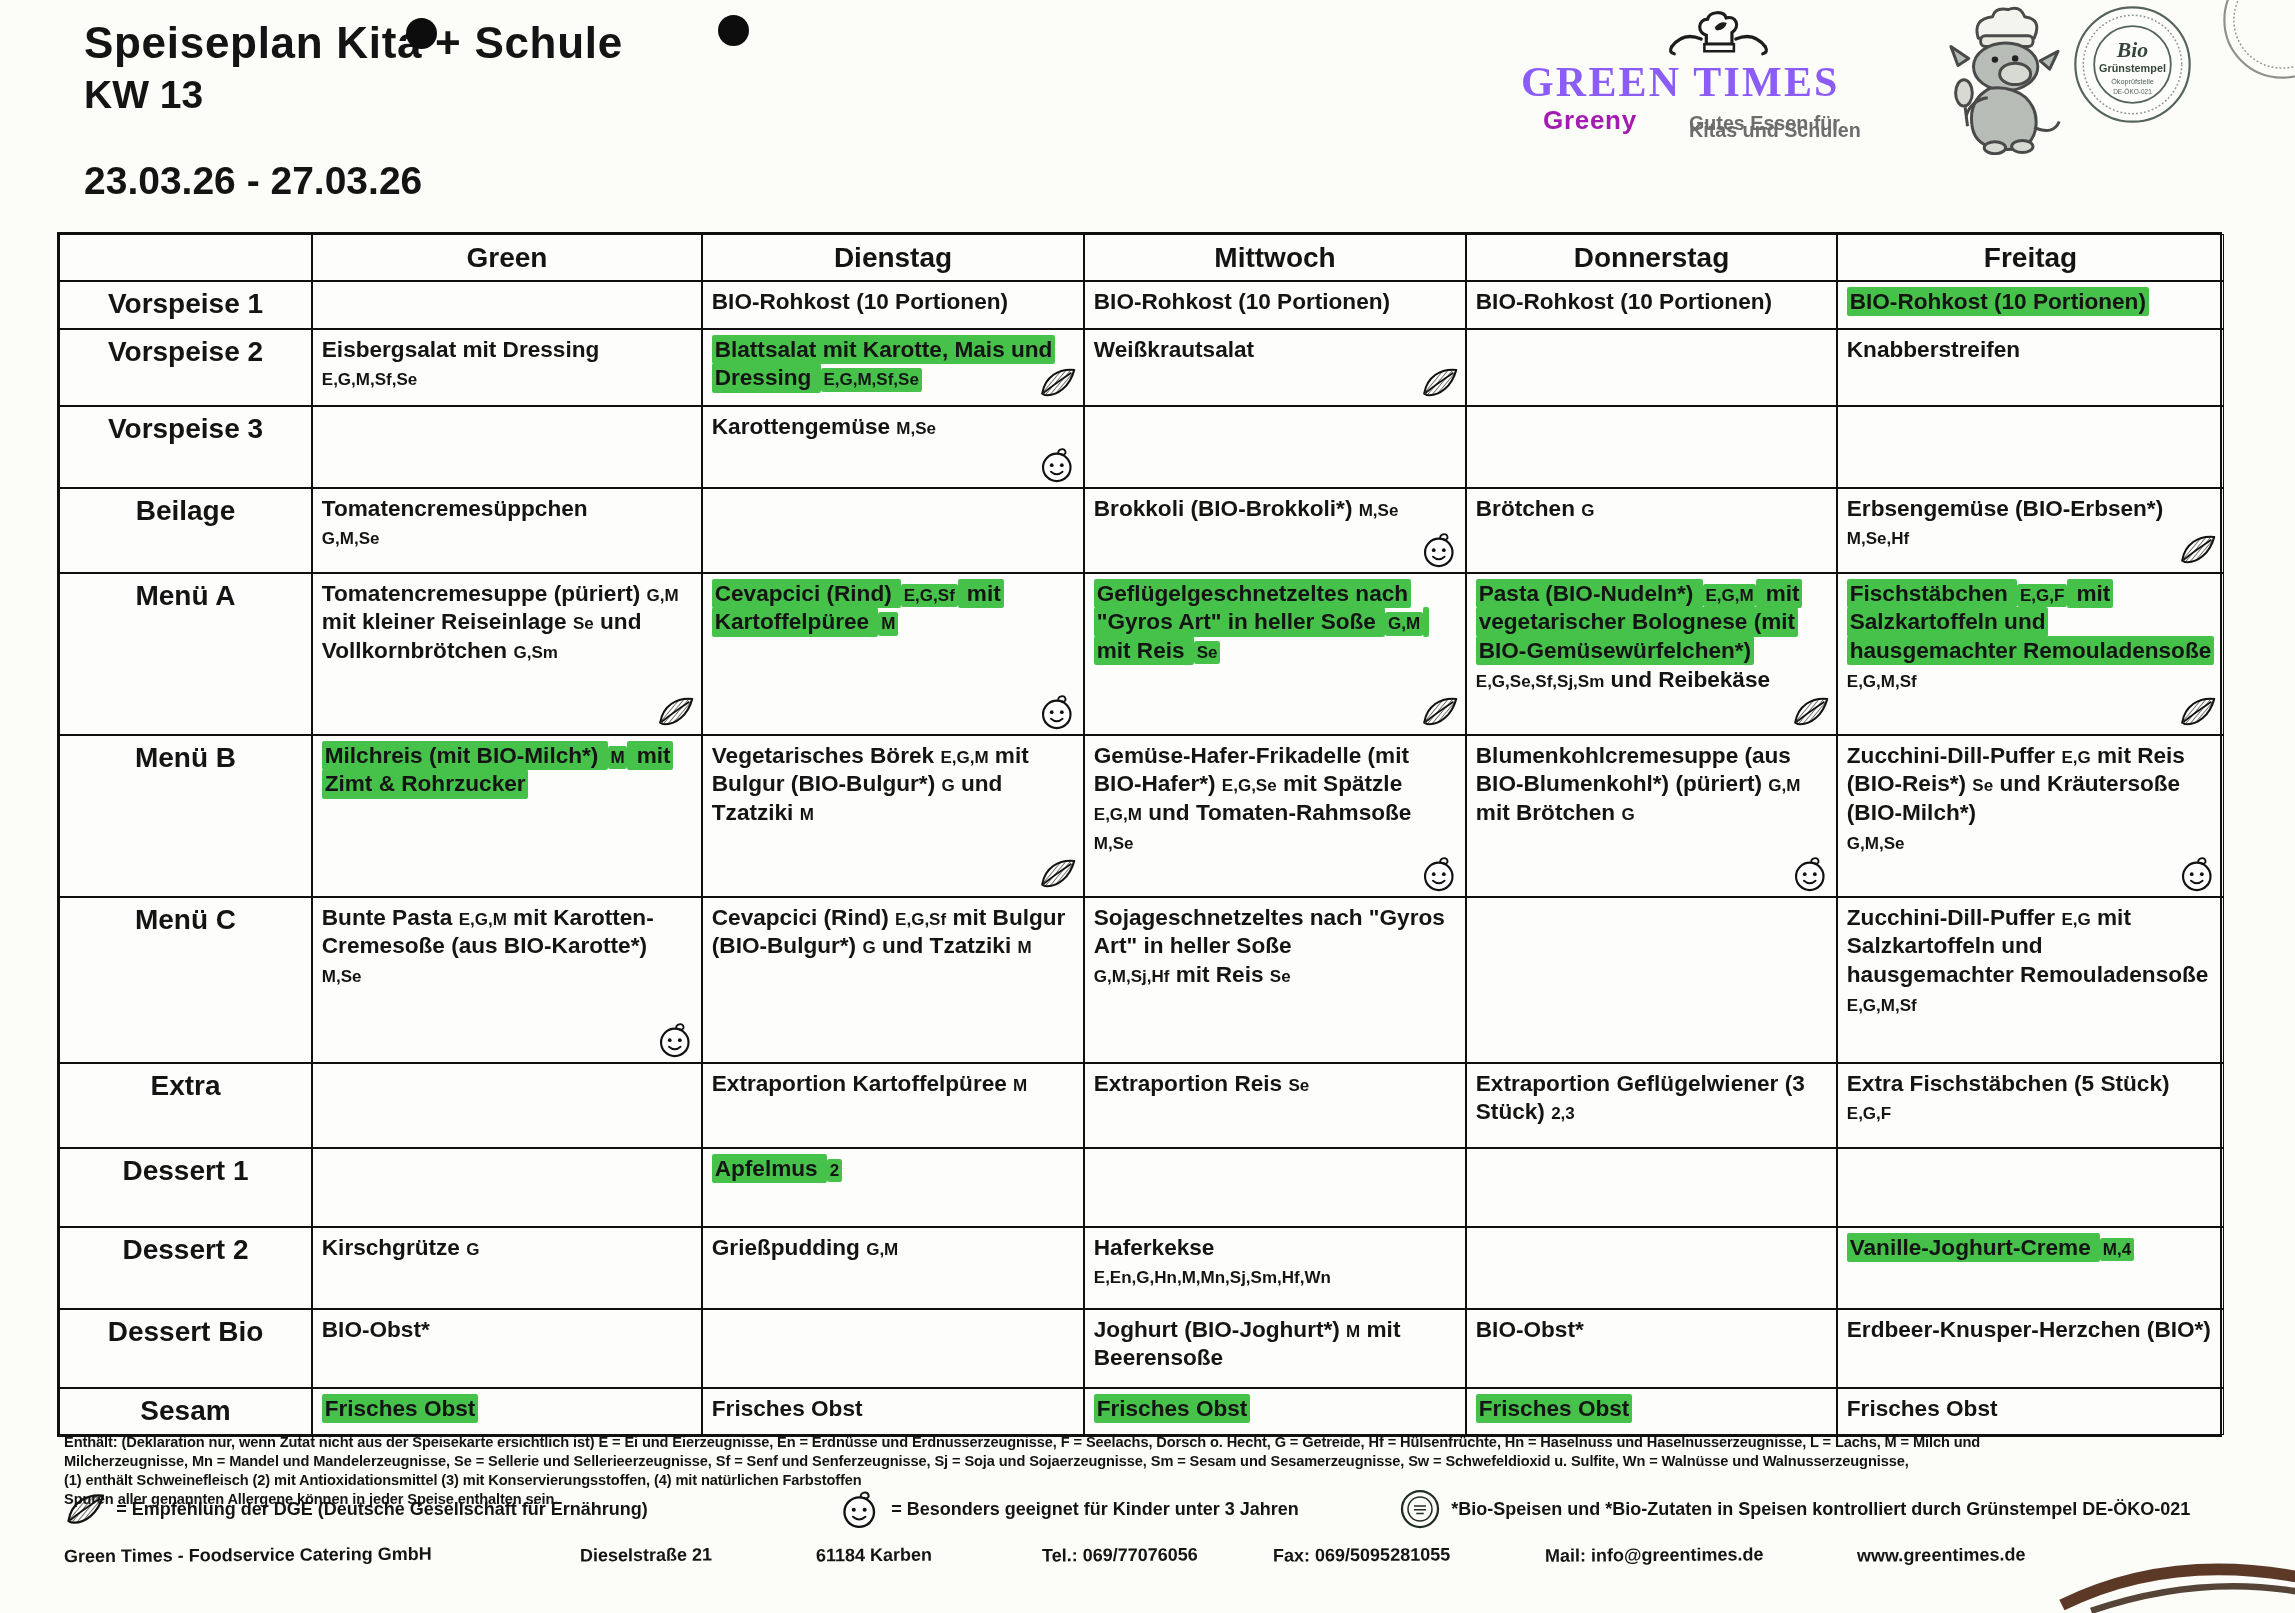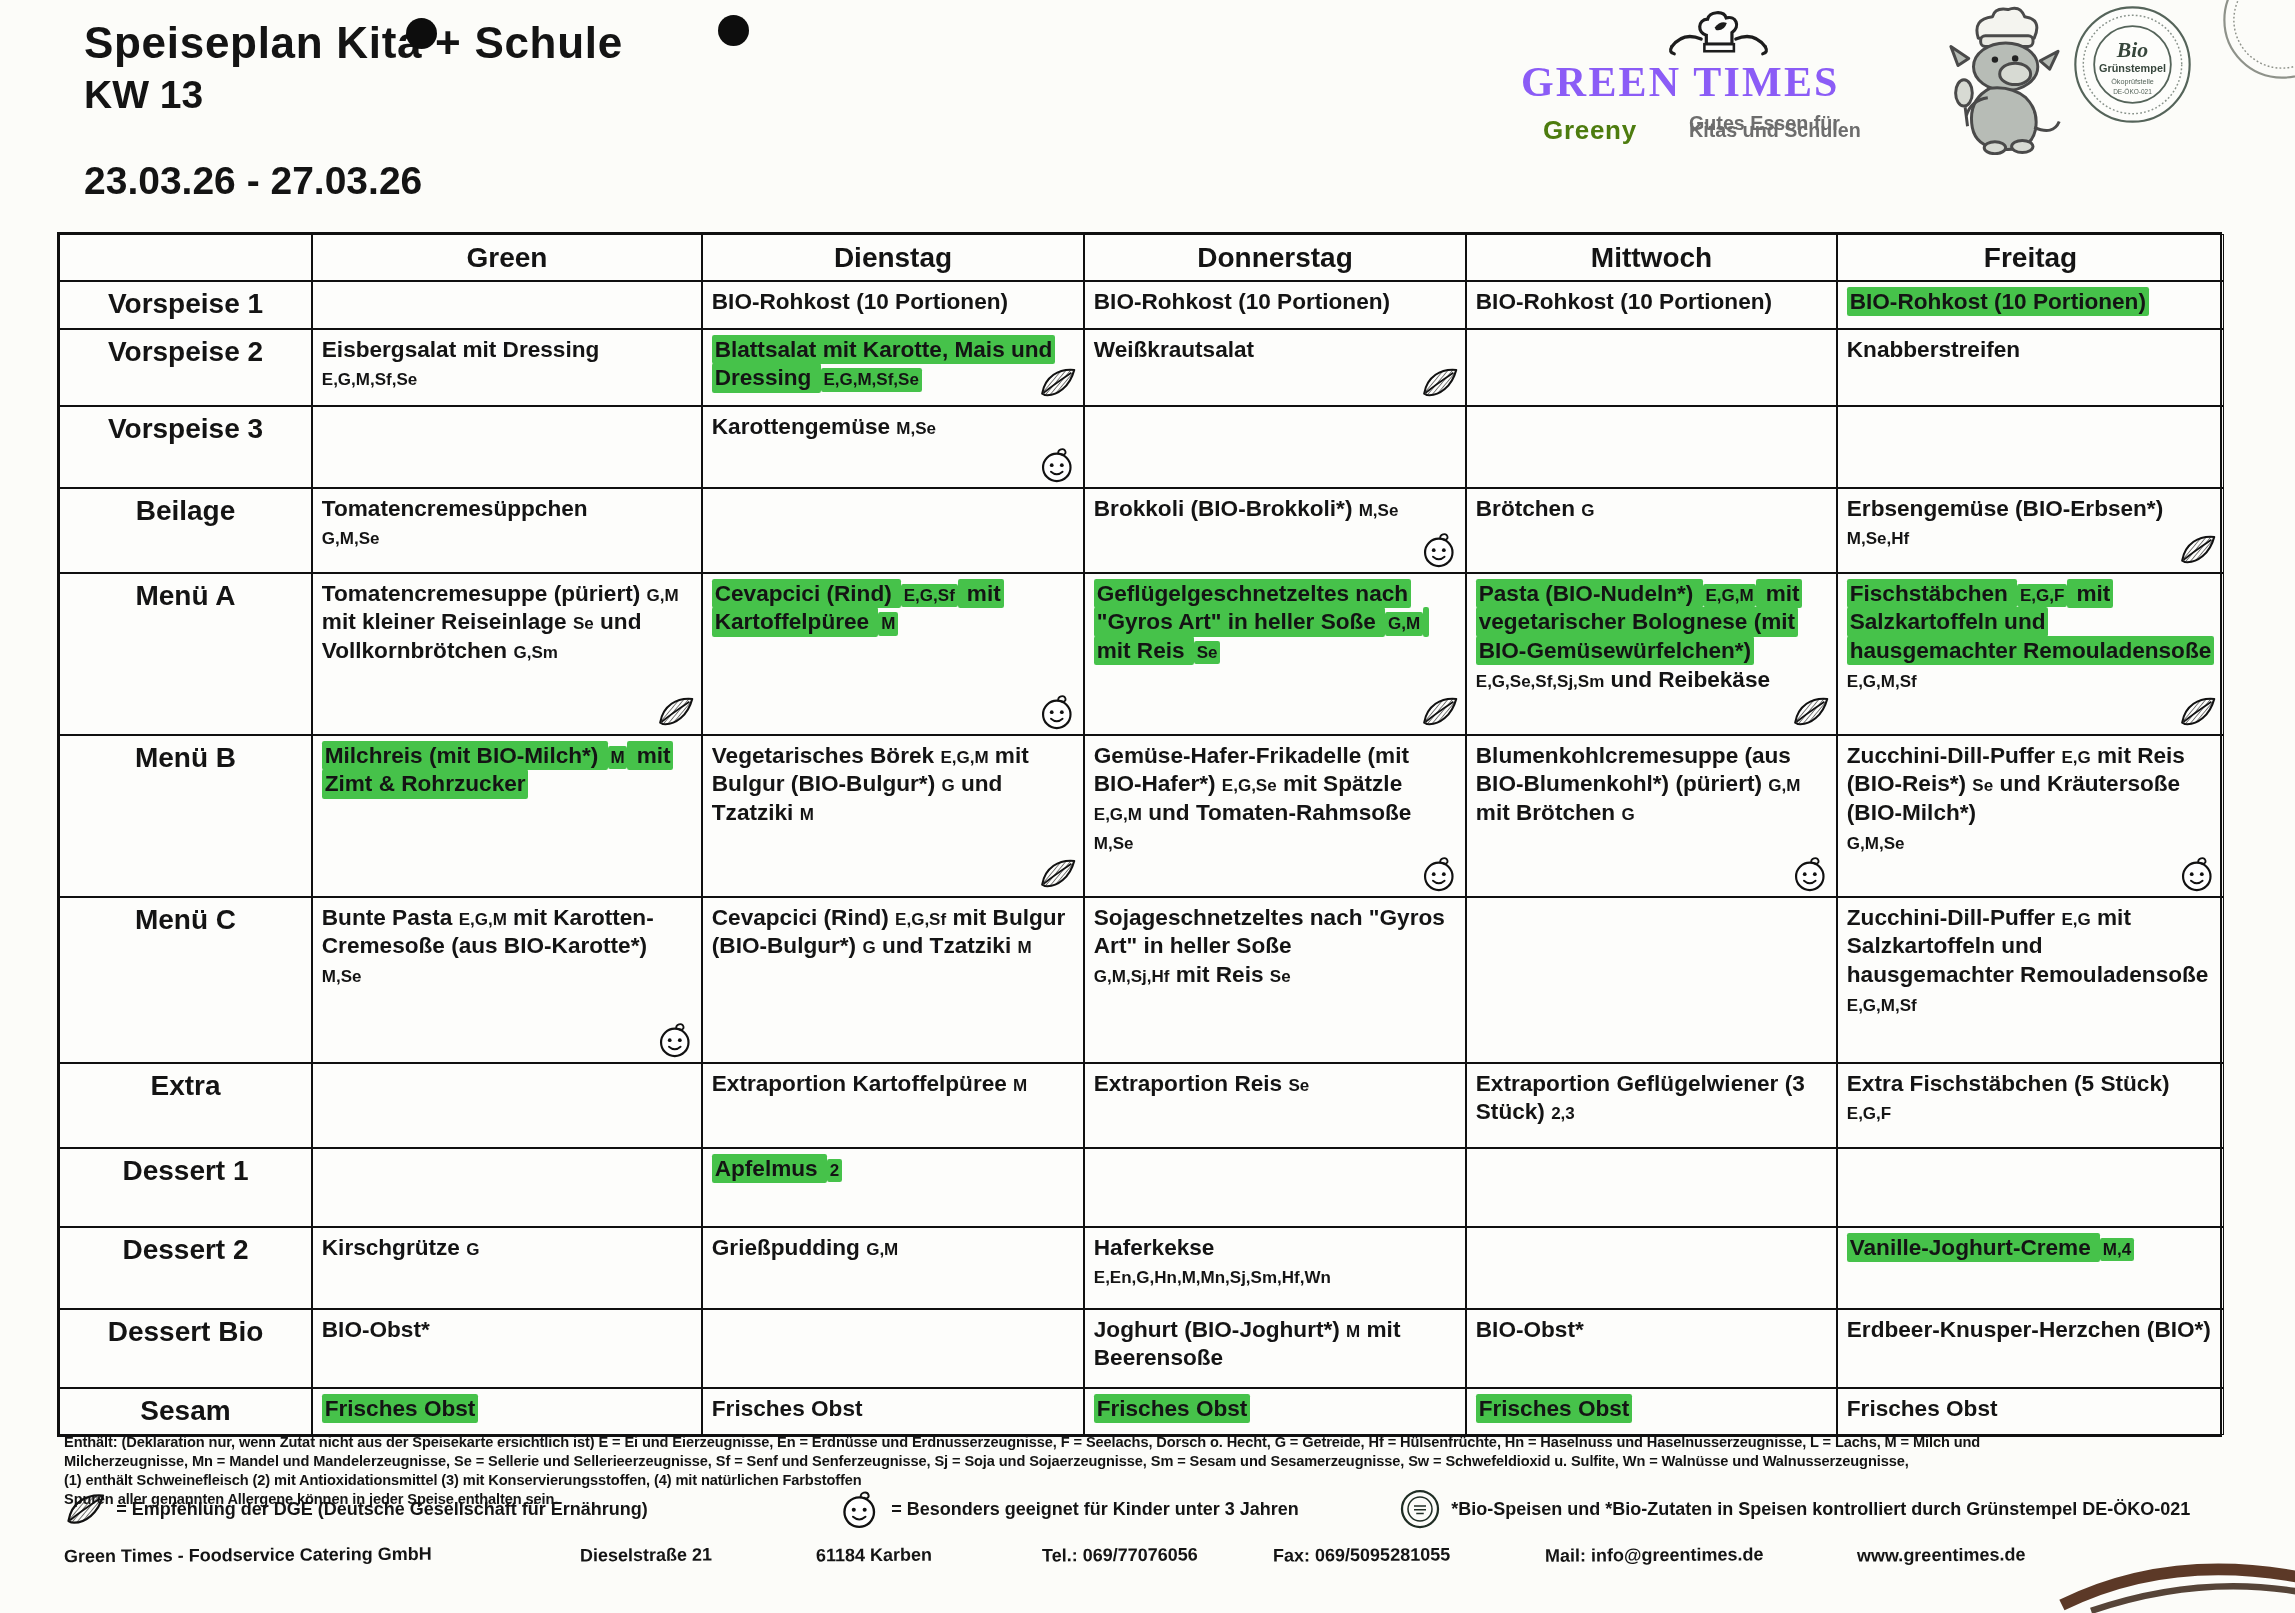"Greeny" .greeny { color: #4d7c0f -> #a21caf; top: 115px -> 105px }
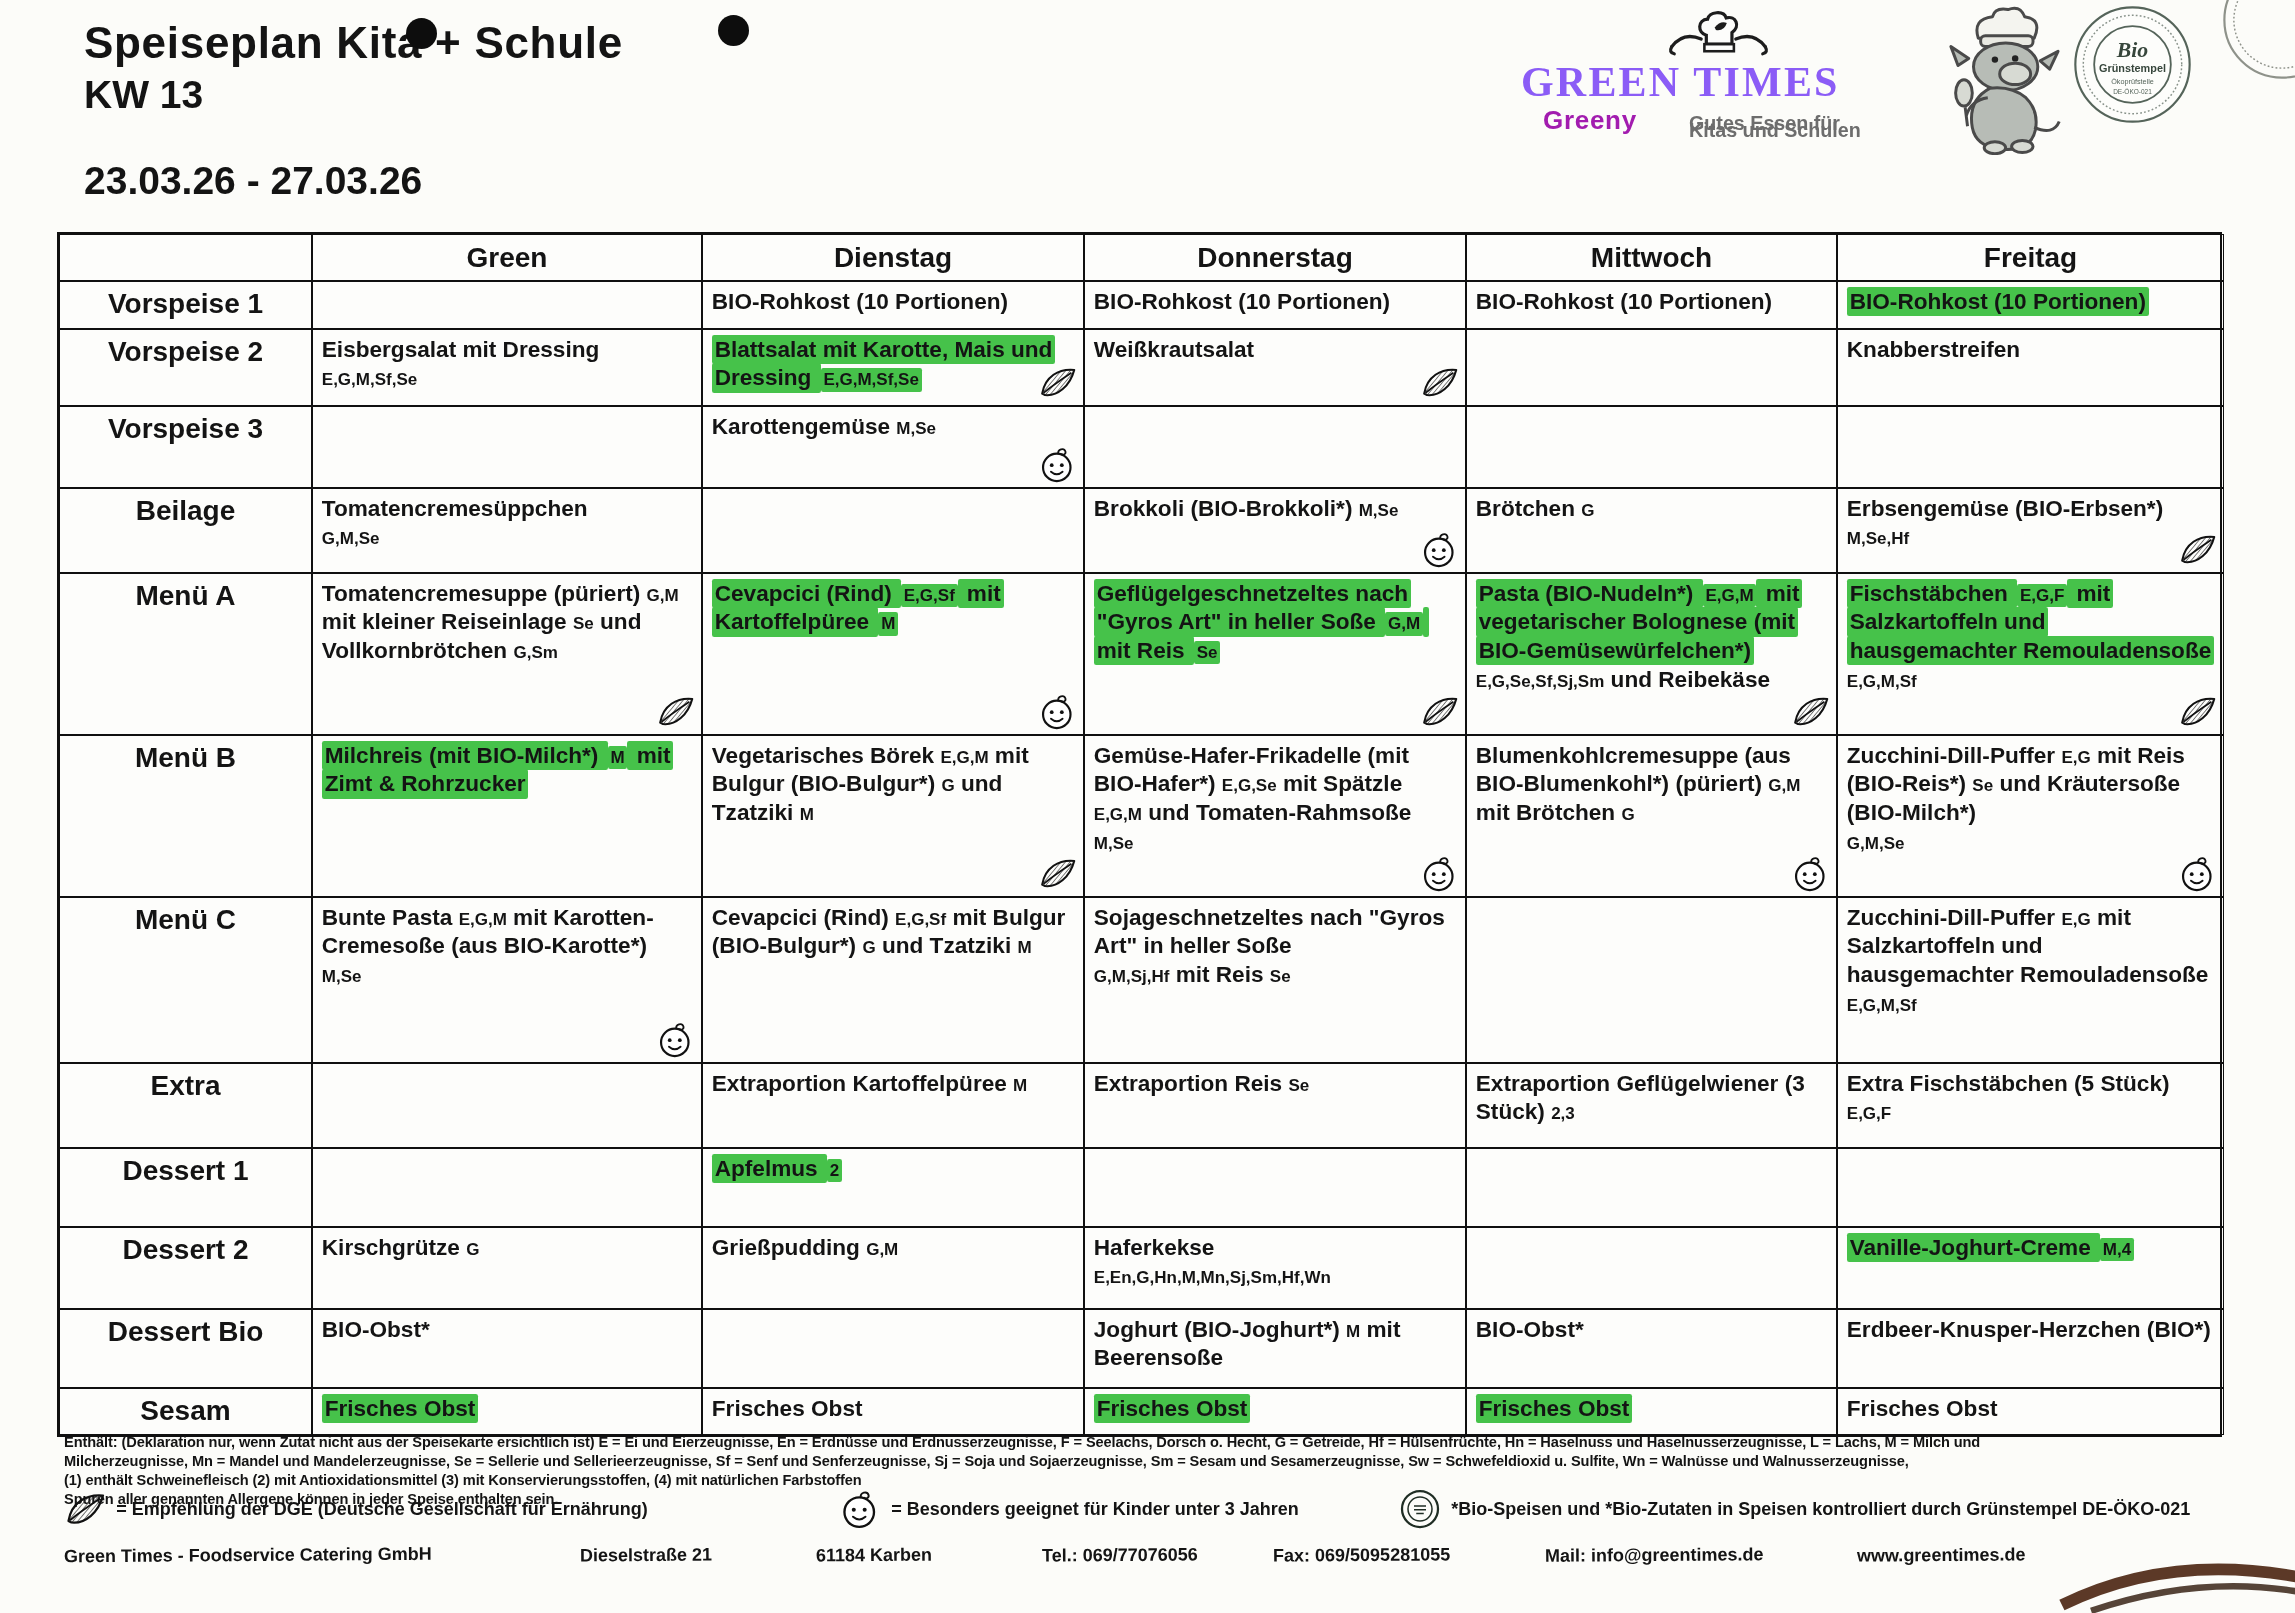"Donnerstag" div.hd { order: before "Mittwoch" -> after "Mittwoch" }
